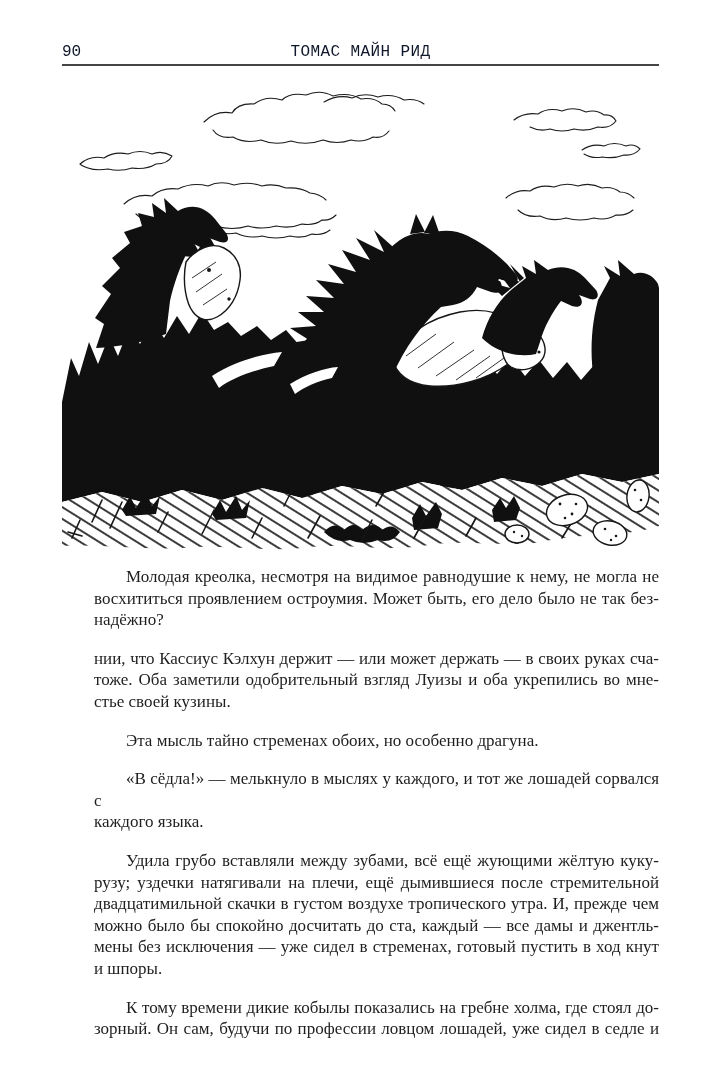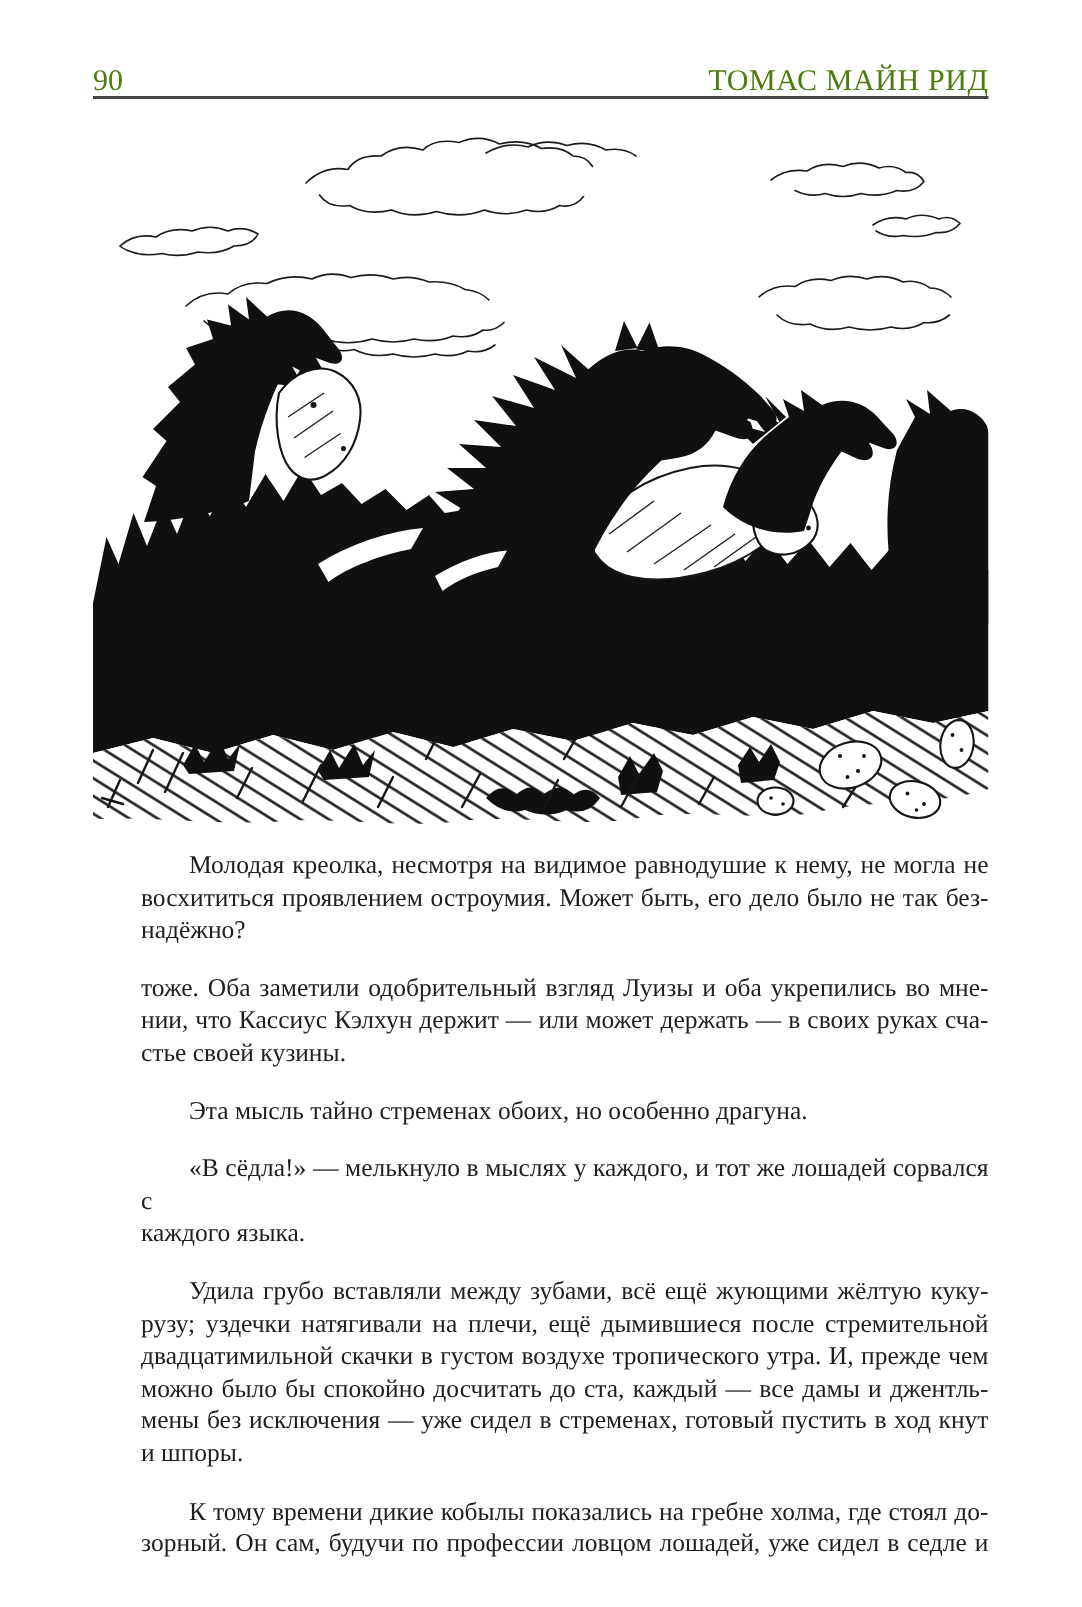"90" .runhead { color: #4d7c0f -> #0f172a; font-family: Liberation Serif, serif -> Liberation Mono, monospace; font-size: 20px -> 16px }
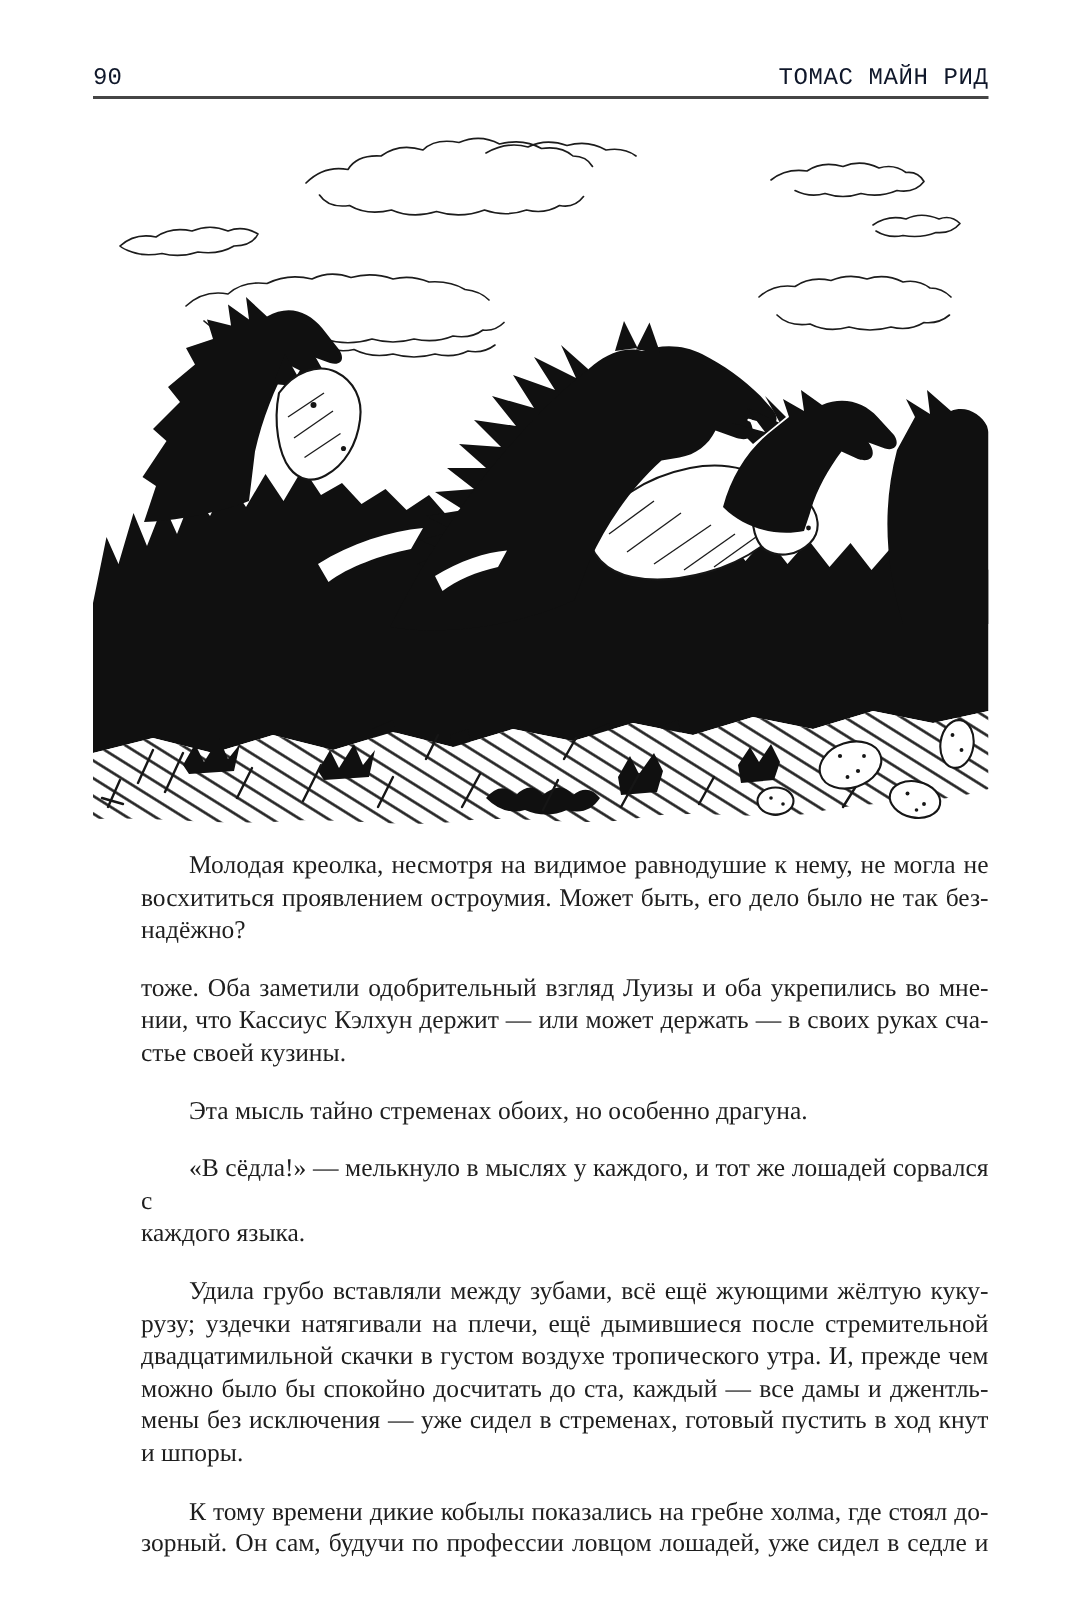"ТОМАС МАЙН РИД" .runtitle { text-align: right -> center }
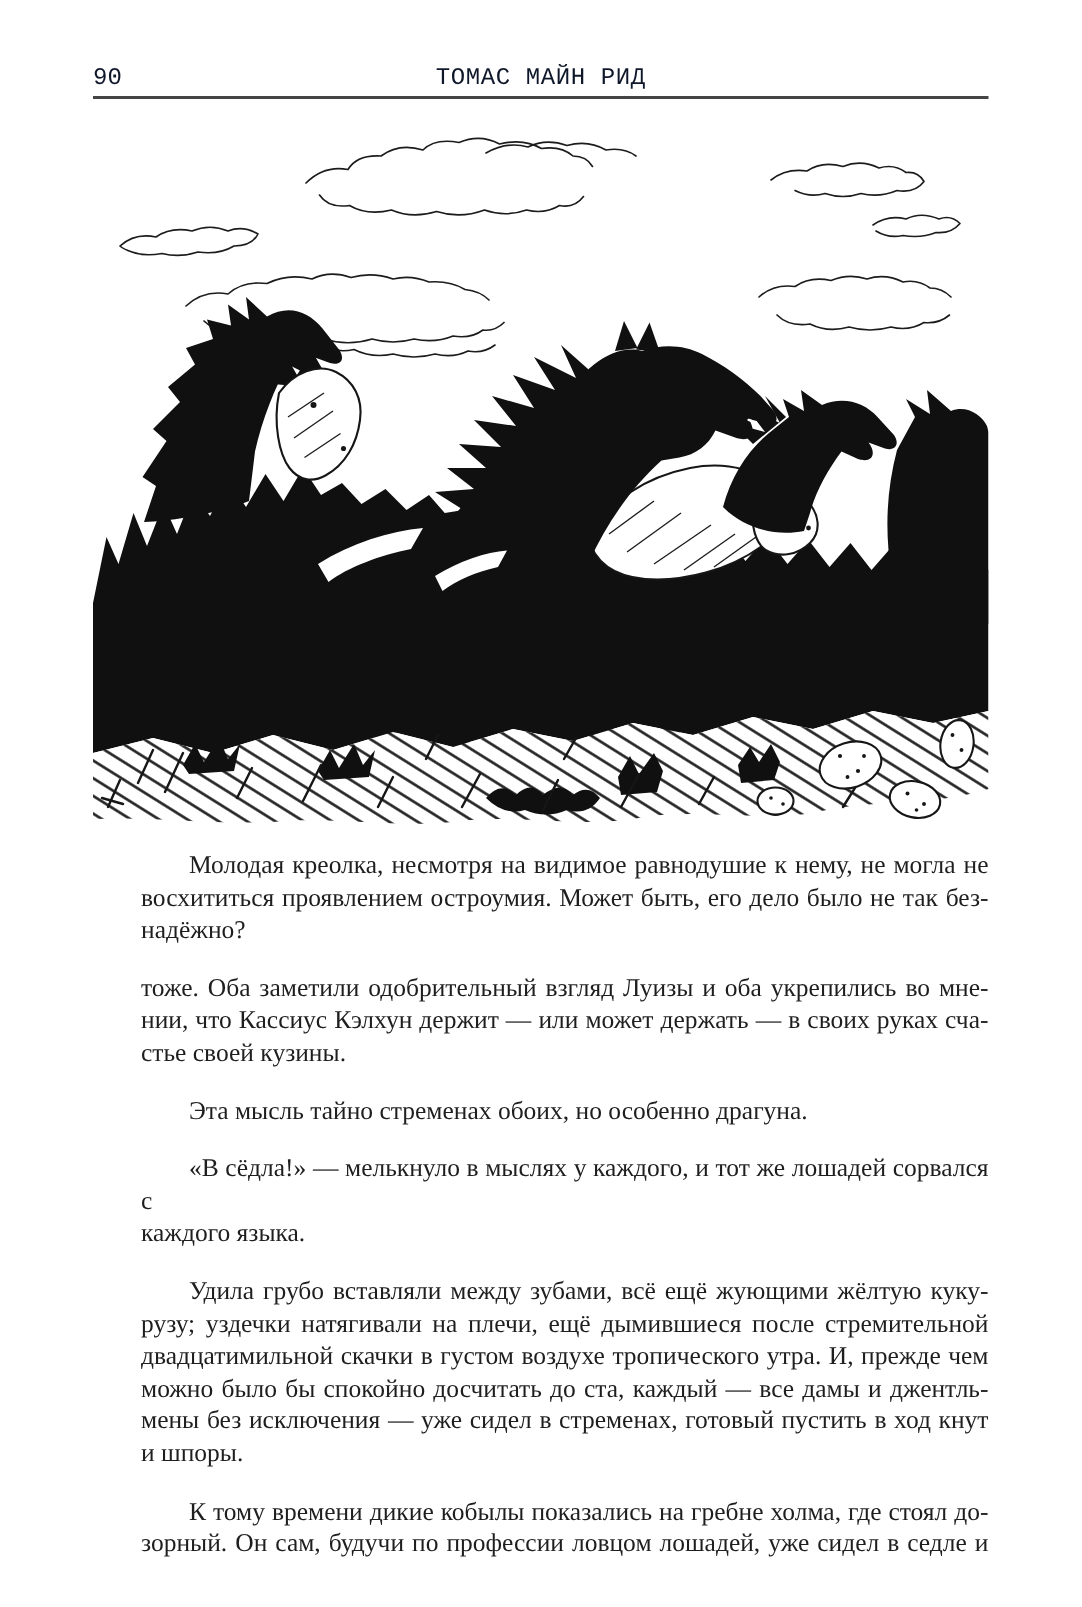"тоже. Оба заметили одобрительный взгляд" div.ln { order: before "нии, что Кассиус Кэлхун держит" -> after "нии, что Кассиус Кэлхун держит" }
